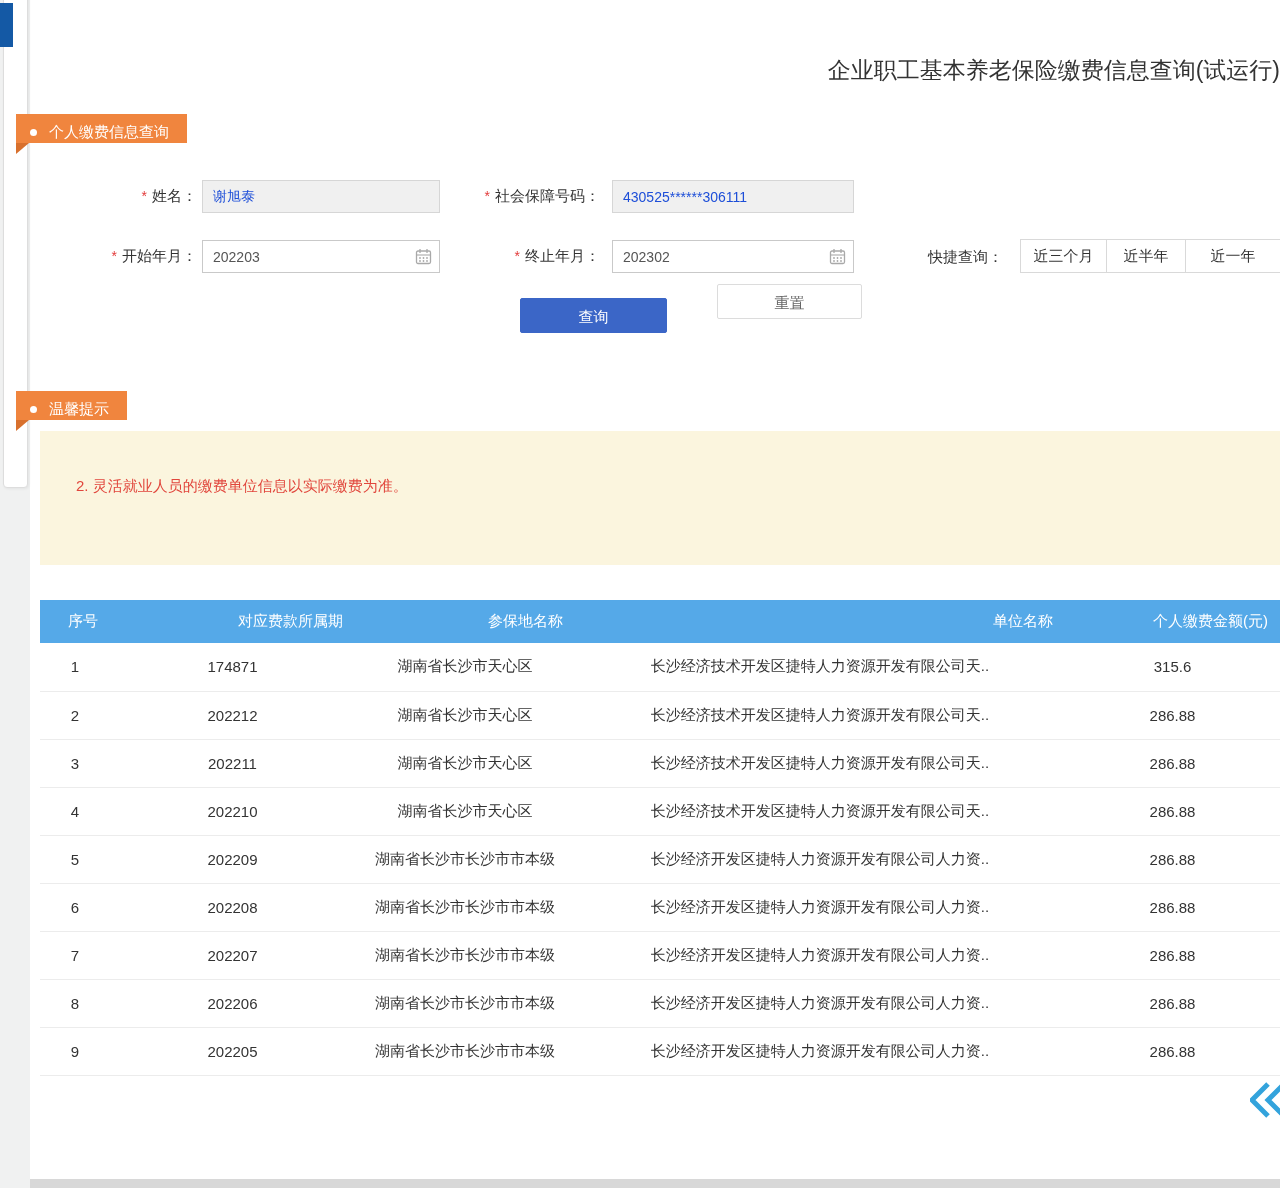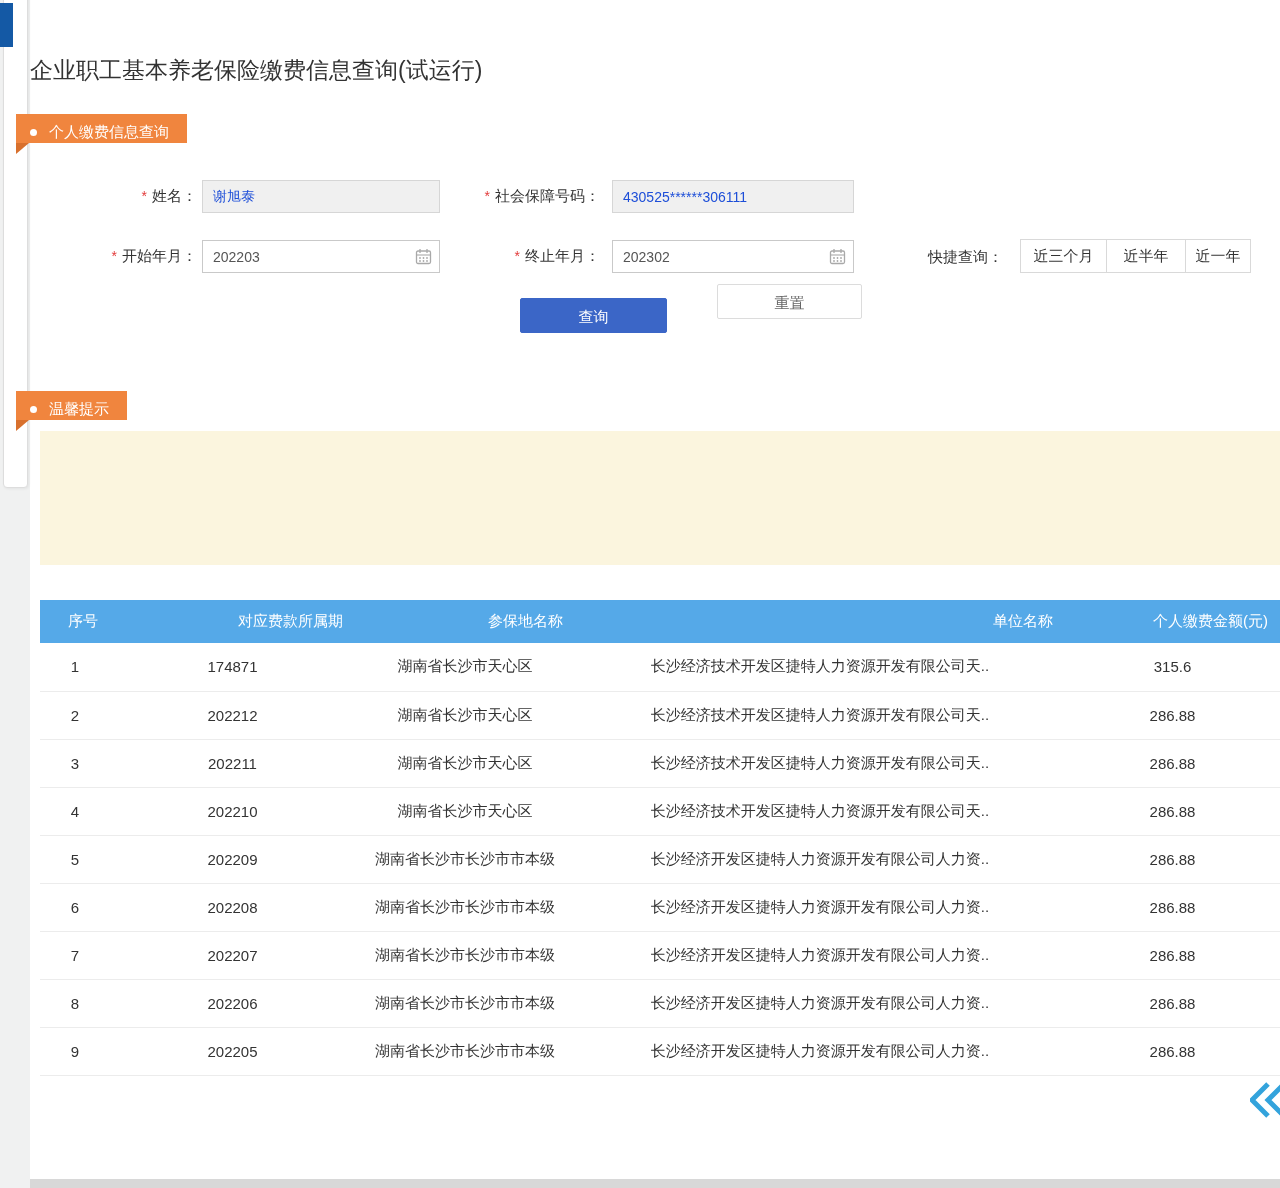"企业职工基本养老保险缴费信息查询(试运行)" .page-title { text-align: left -> right }
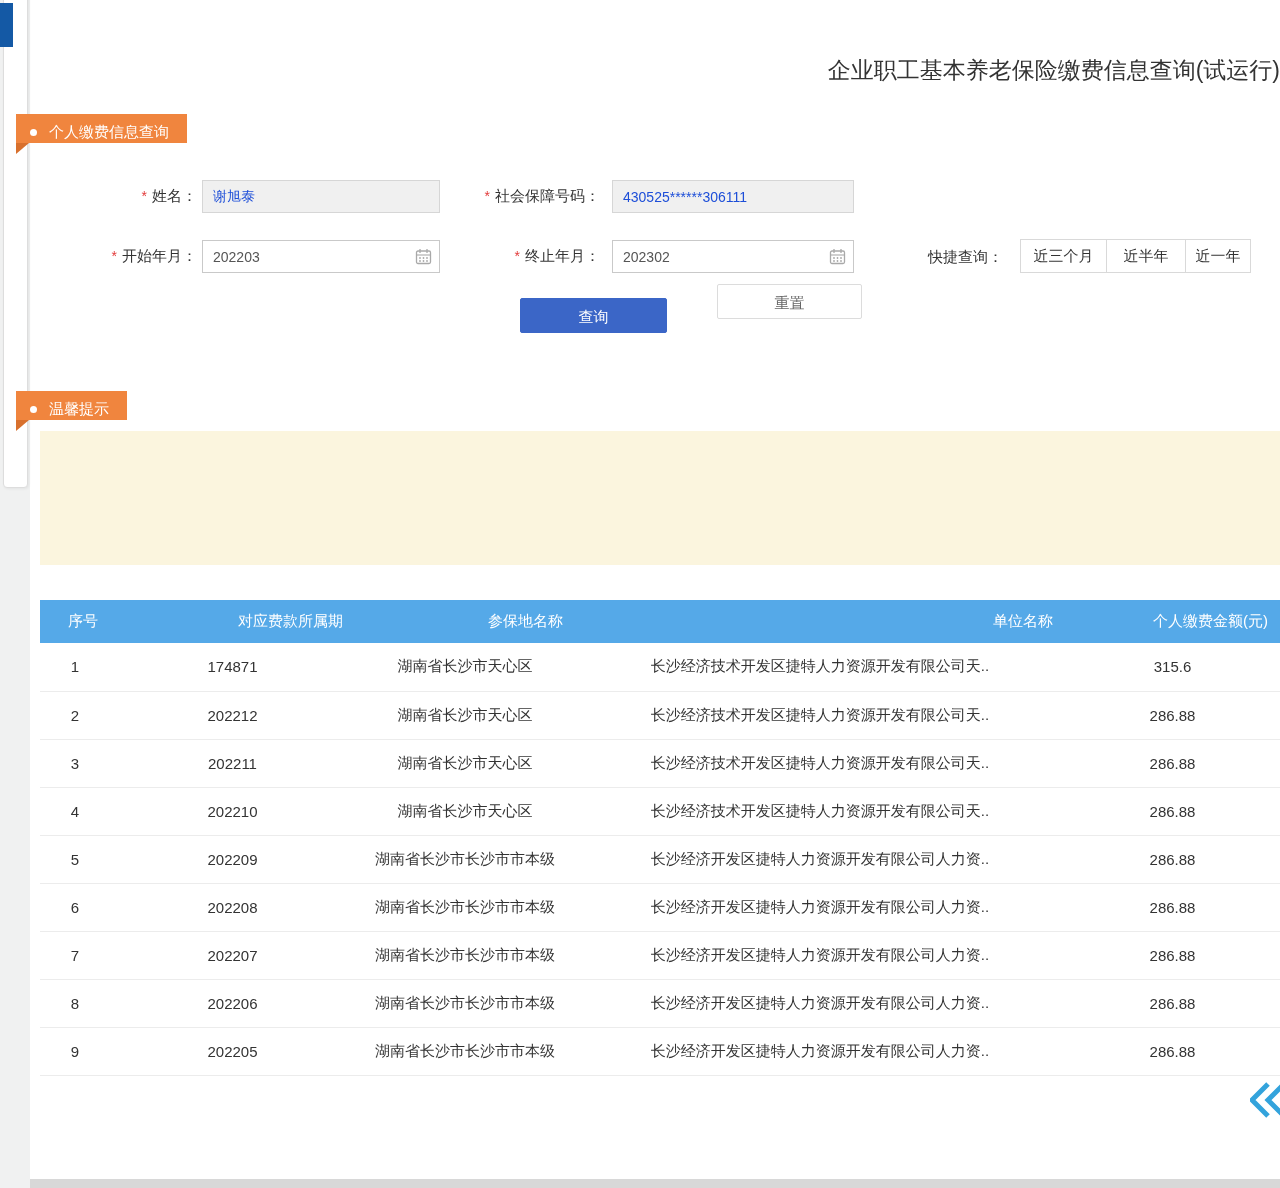"近一年" div.qbtn { width: 66px -> 96px }
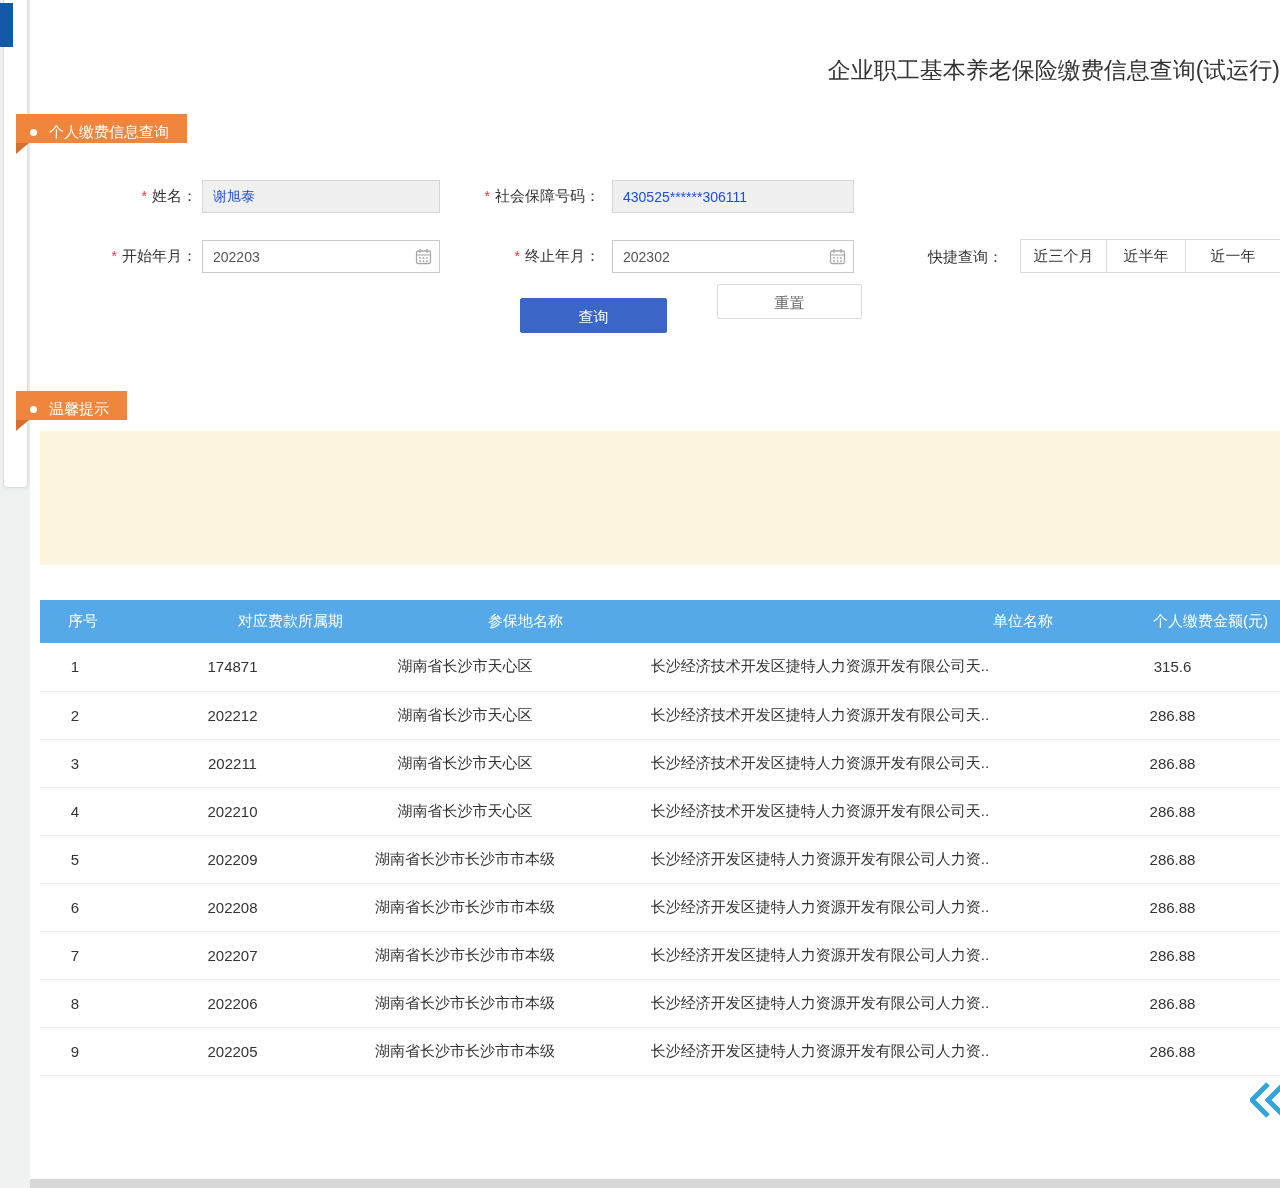"2. 灵活就业人员的缴费单位信息以实际缴费为准。" p { html: none -> <p>2. 灵活就业人员的缴费单位信息以实际缴费为准。</p> }
